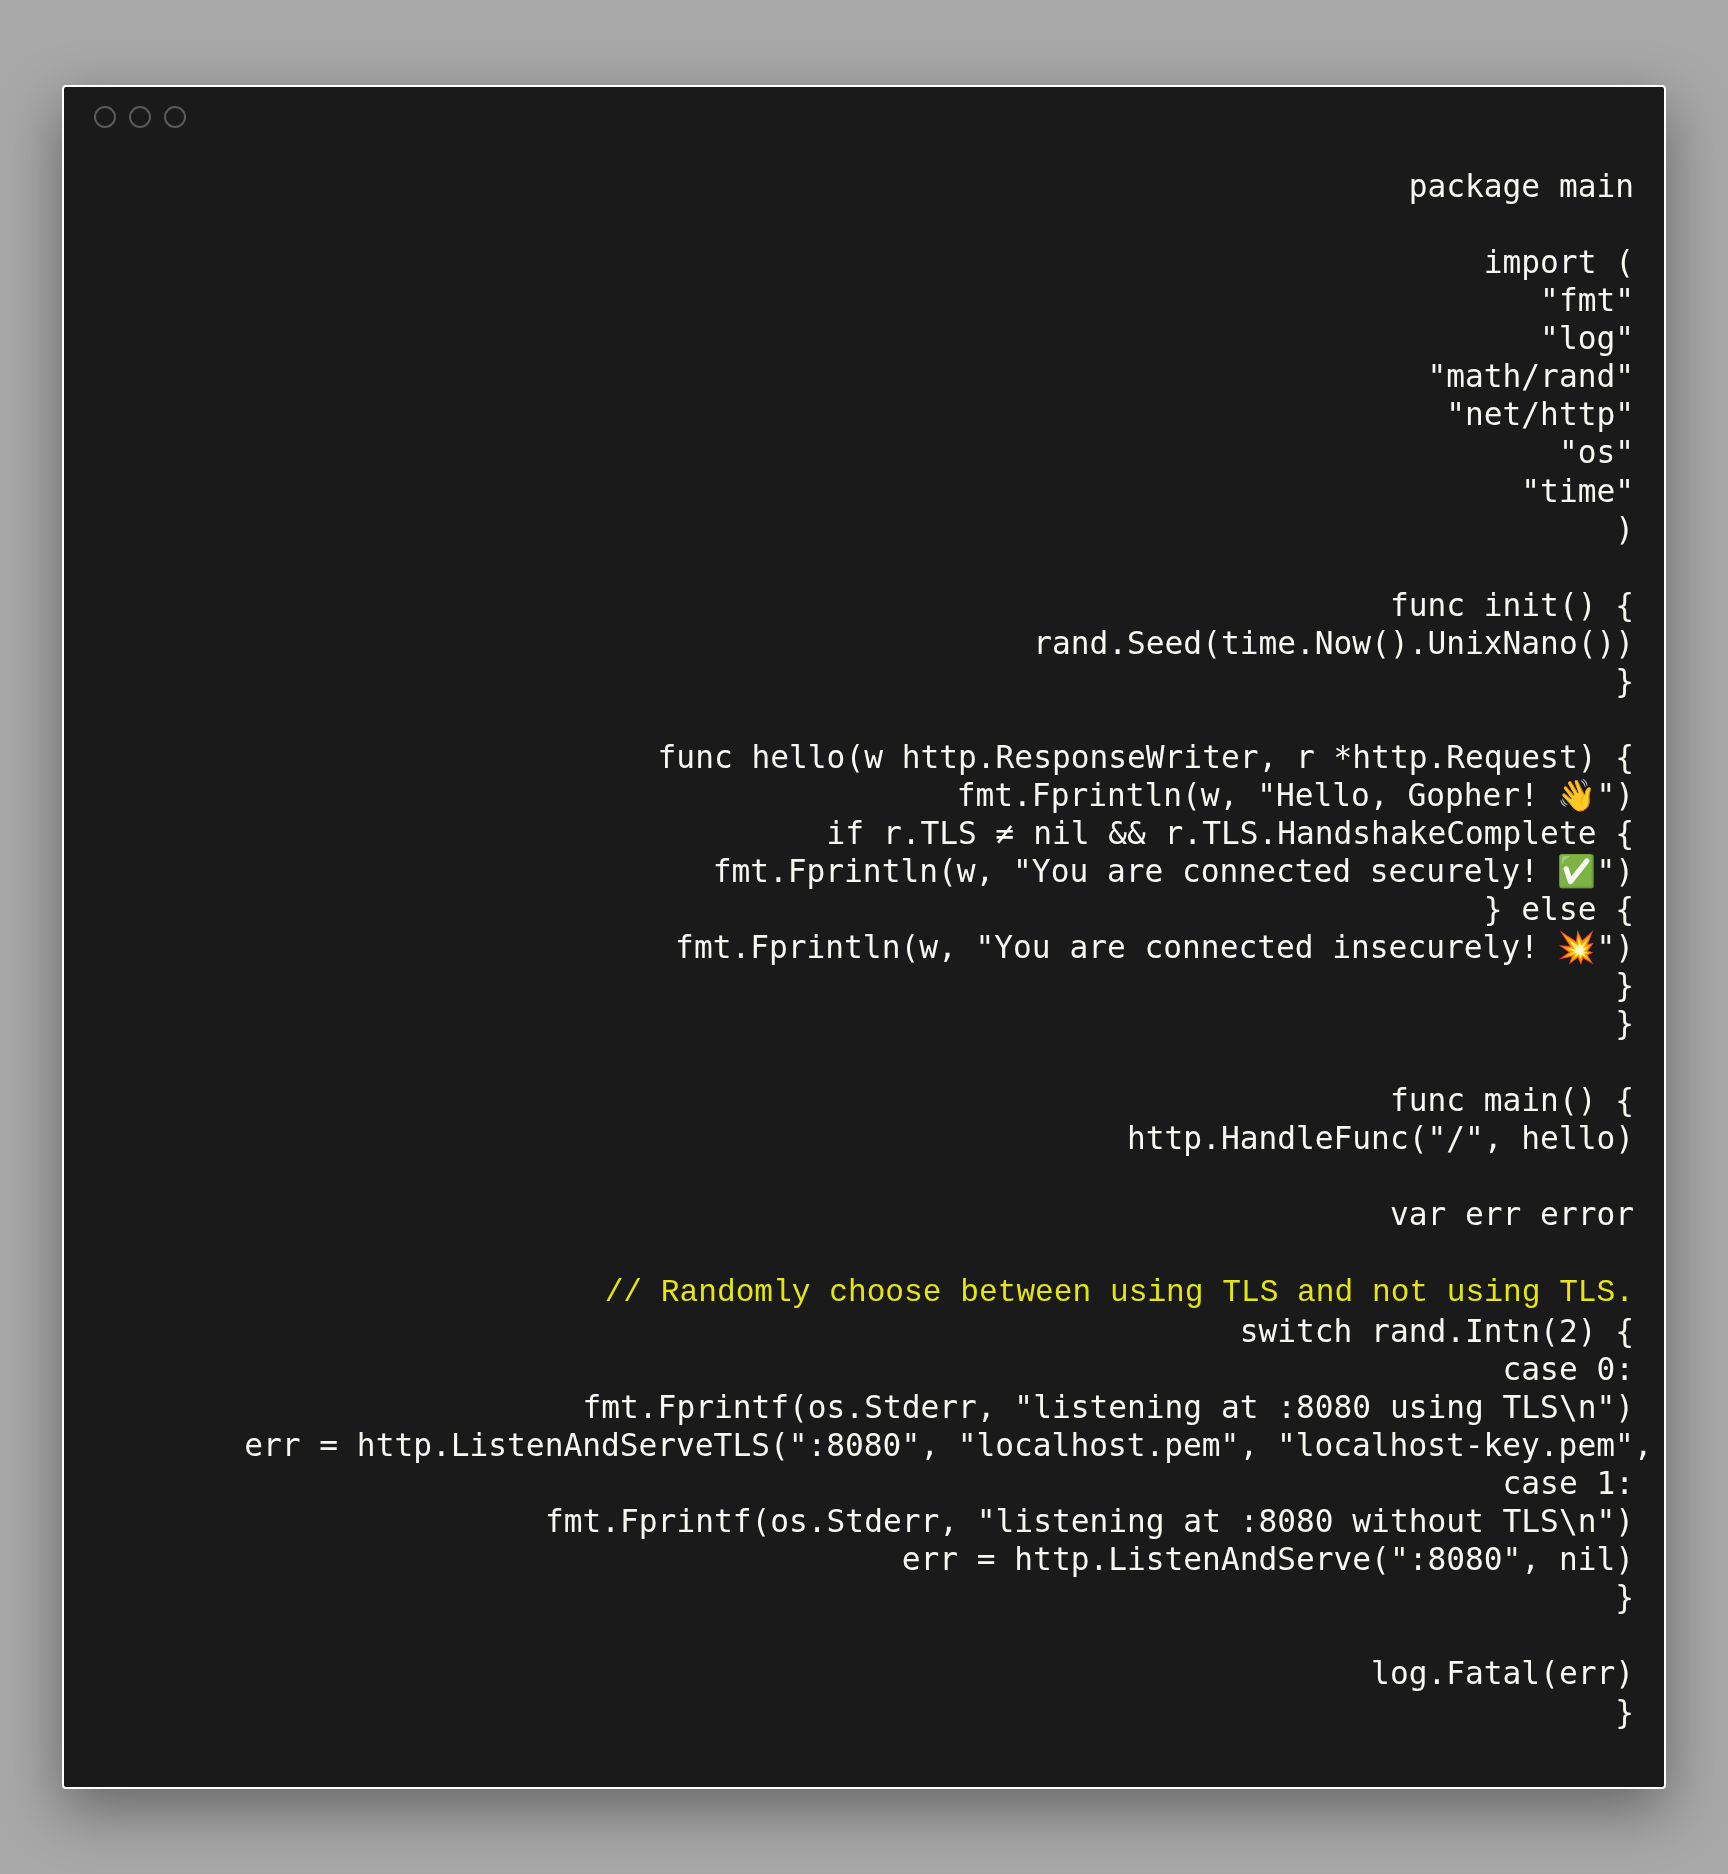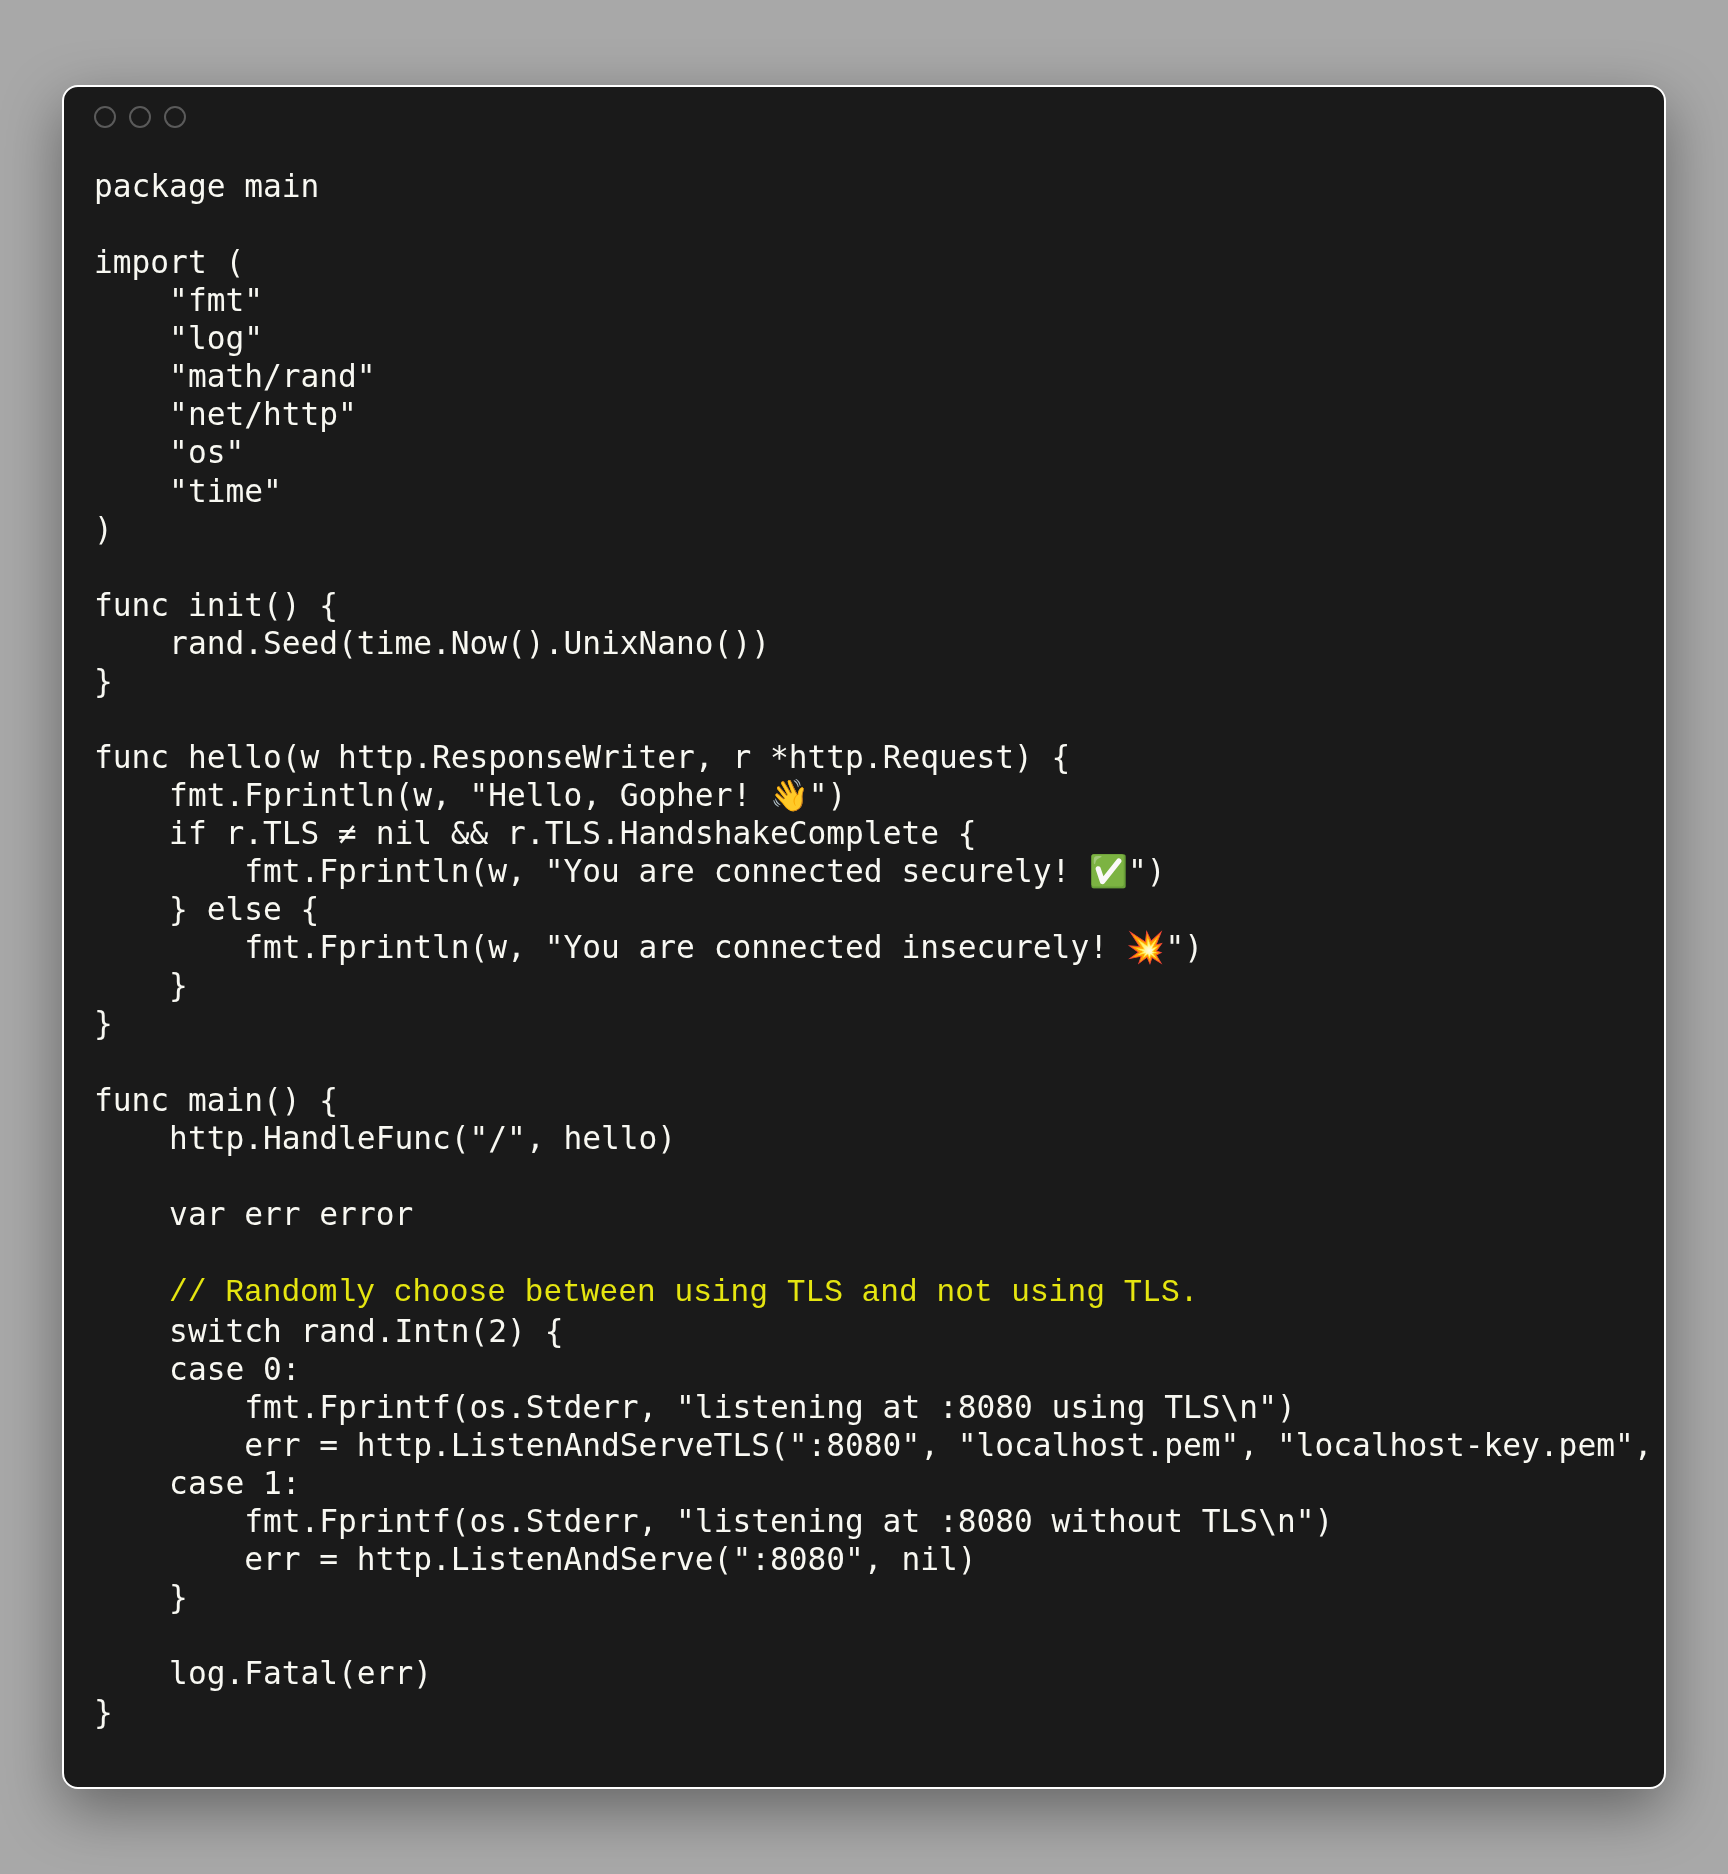"package main" .window { border-radius: 16px -> 4px; text-align: none -> right }
